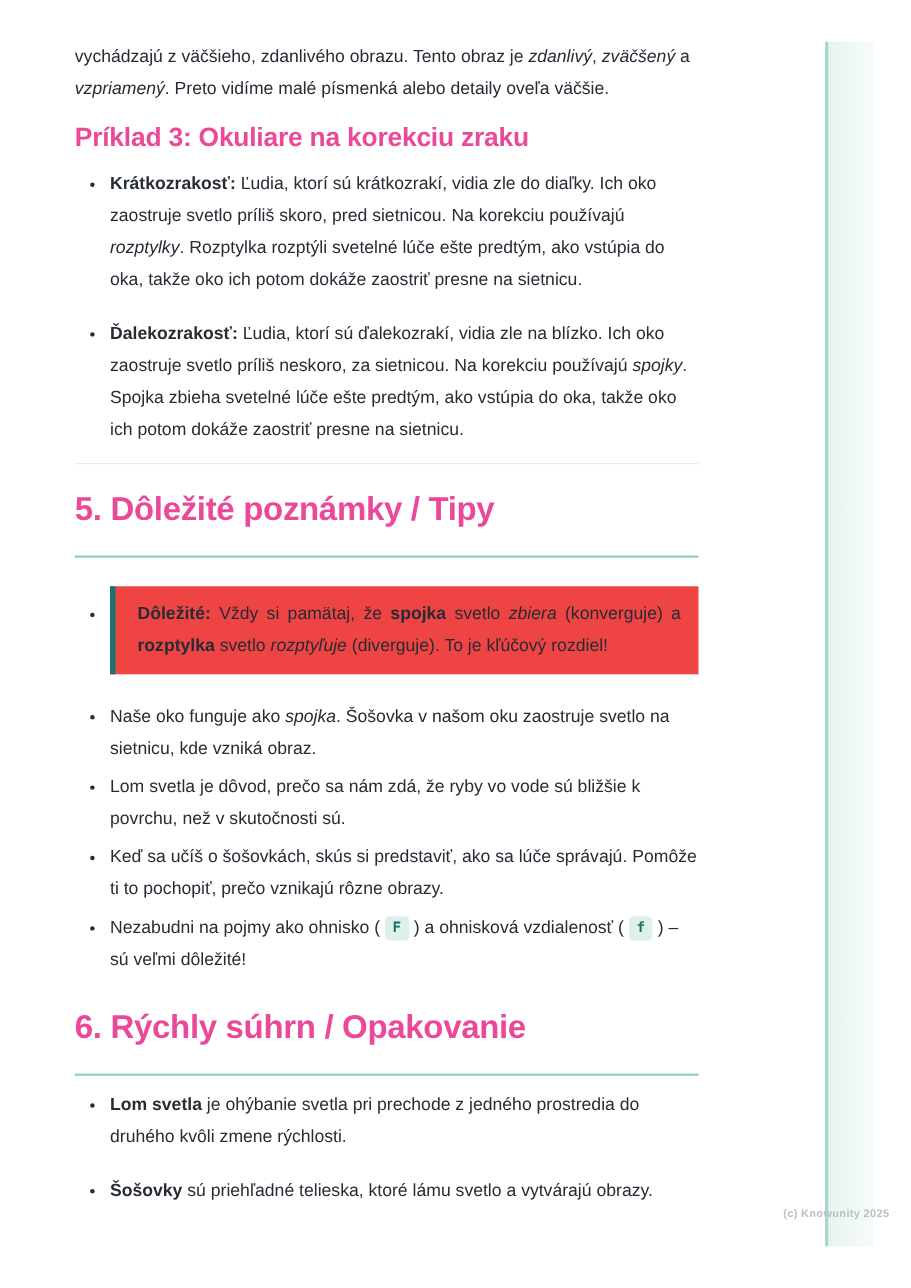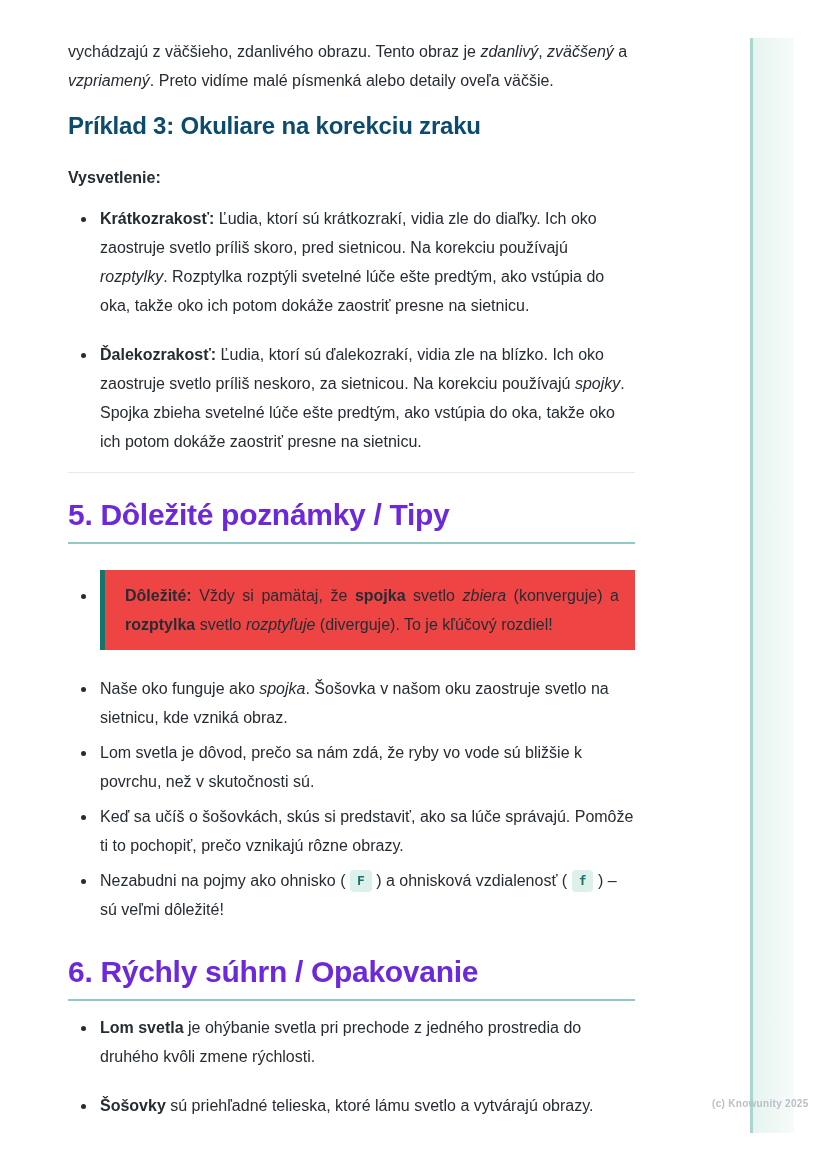"Príklad 3: Okuliare na korekciu" h2.sub-heading { color: #0c4a6e -> #ec4899 }
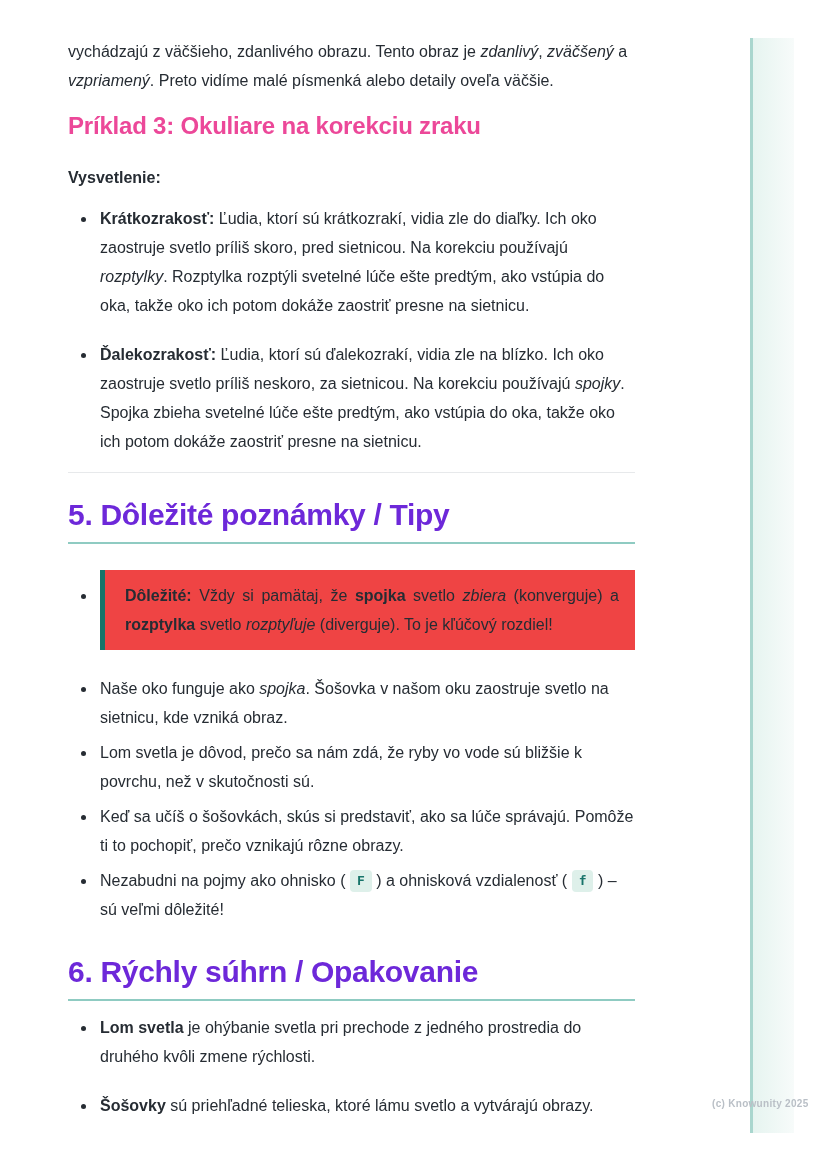"Vysvetlenie:" p.body-text { html: <p>Vysvetlenie:</p> -> none }
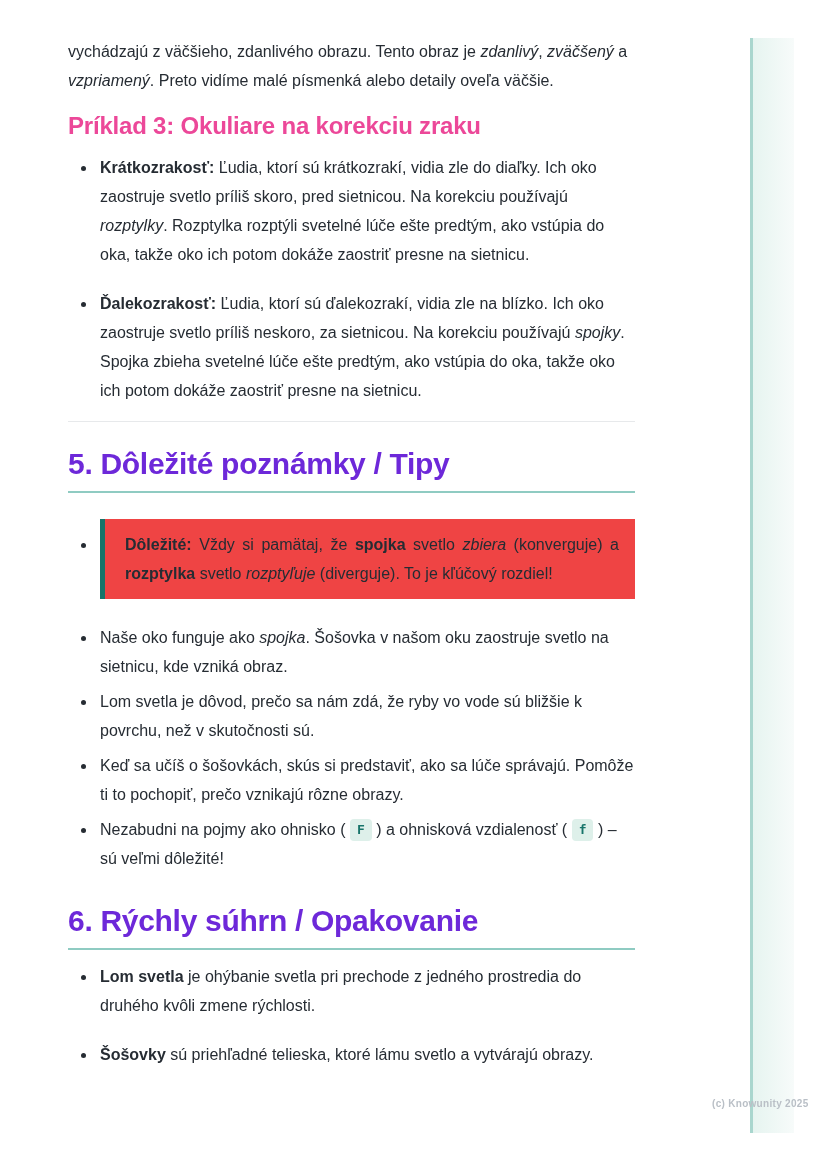"5. Dôležité poznámky / Tipy" h1.section-heading { color: #6d28d9 -> #ec4899; padding-bottom: 9px -> 23px }
